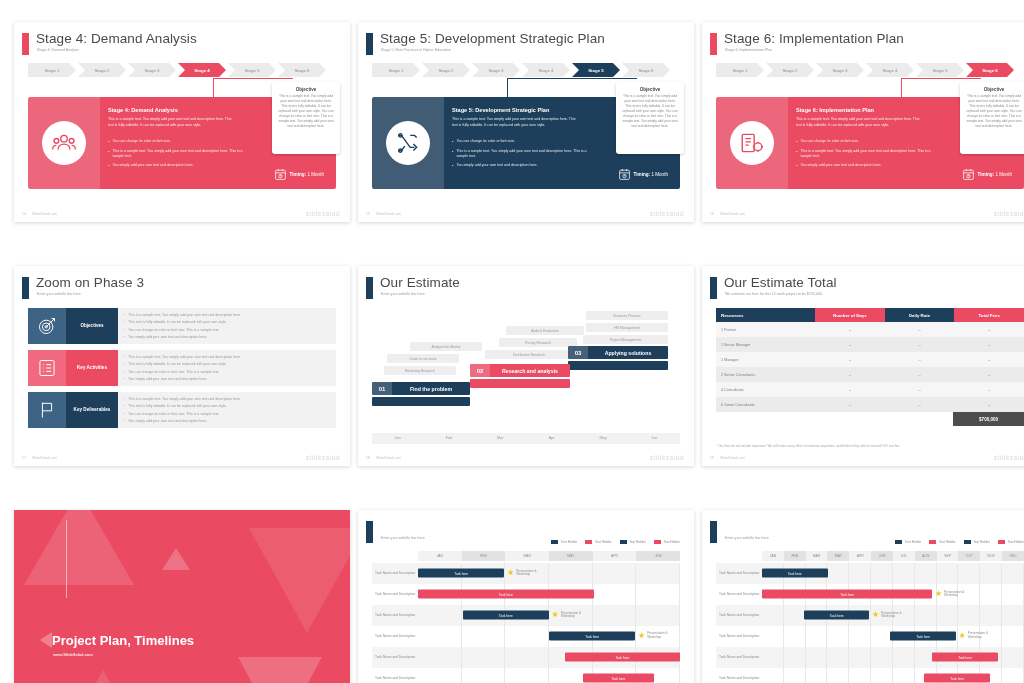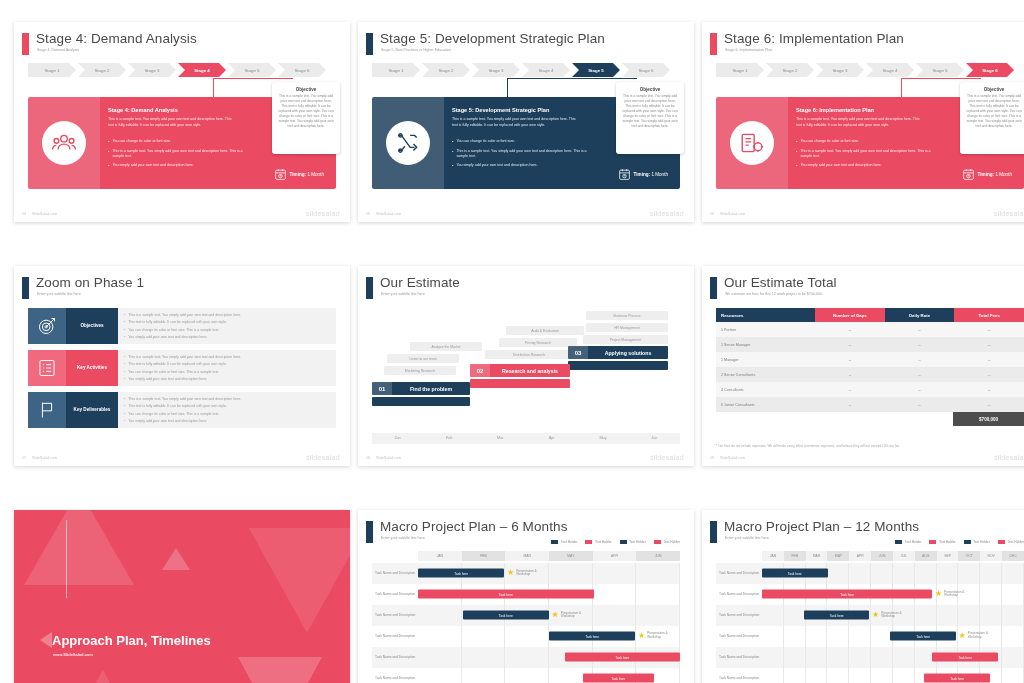"Zoom on Phase 1" div.s-title { text: 1 -> 3 }
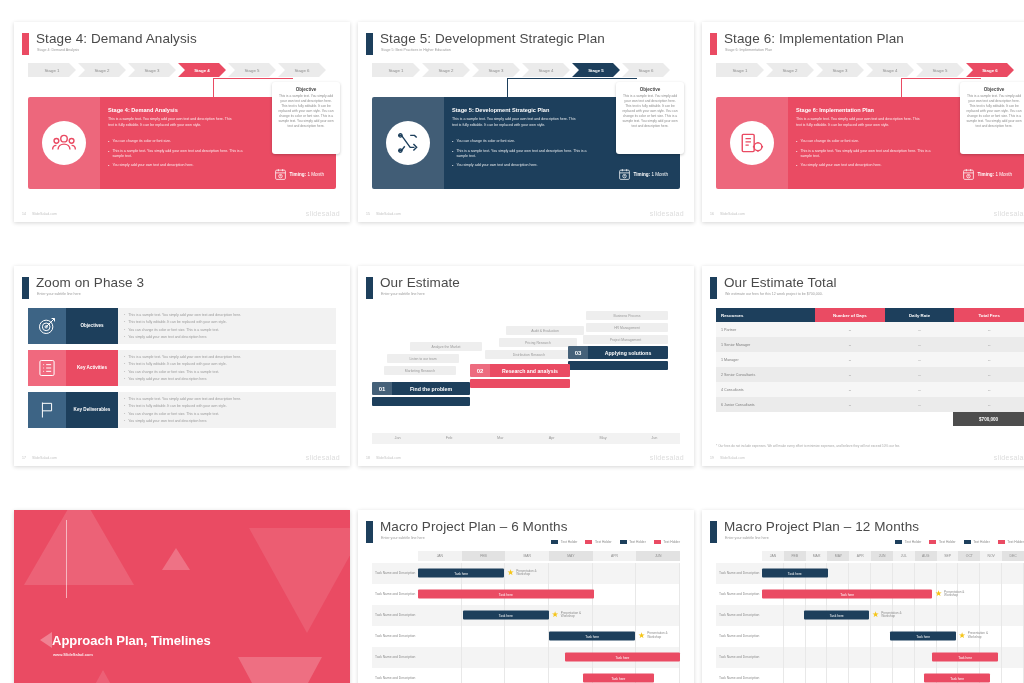"Macro Project Plan – 6" div.s-title { html: <div>Macro Project Plan – 6 Months</div> -> none }
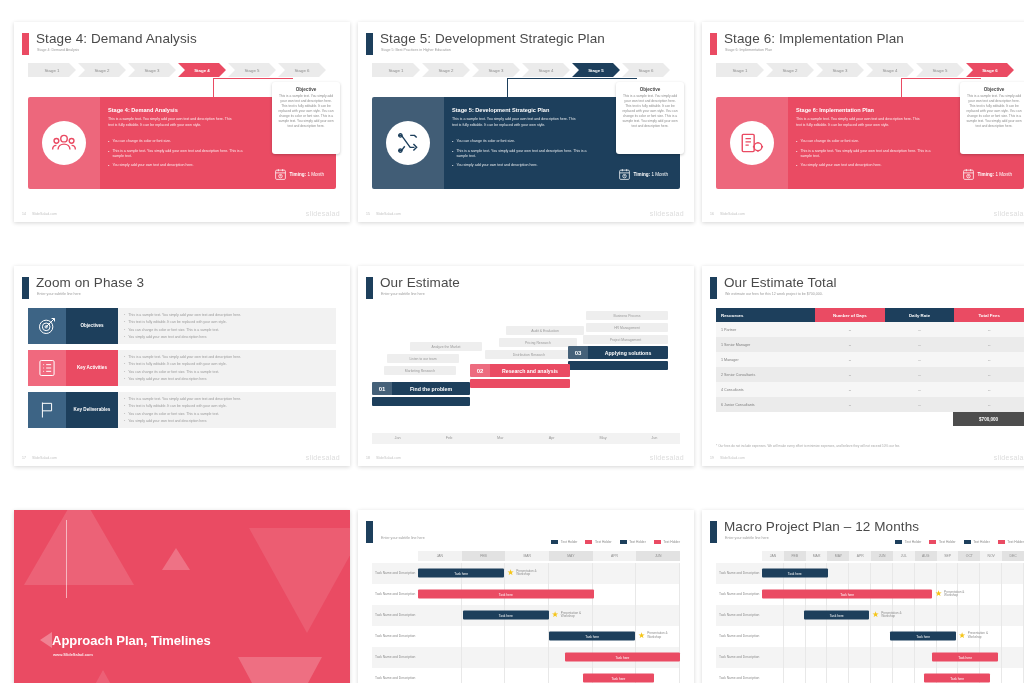"Macro Project Plan – 12" div.s-title { html: <div>Macro Project Plan – 12 Months</div> -> none }
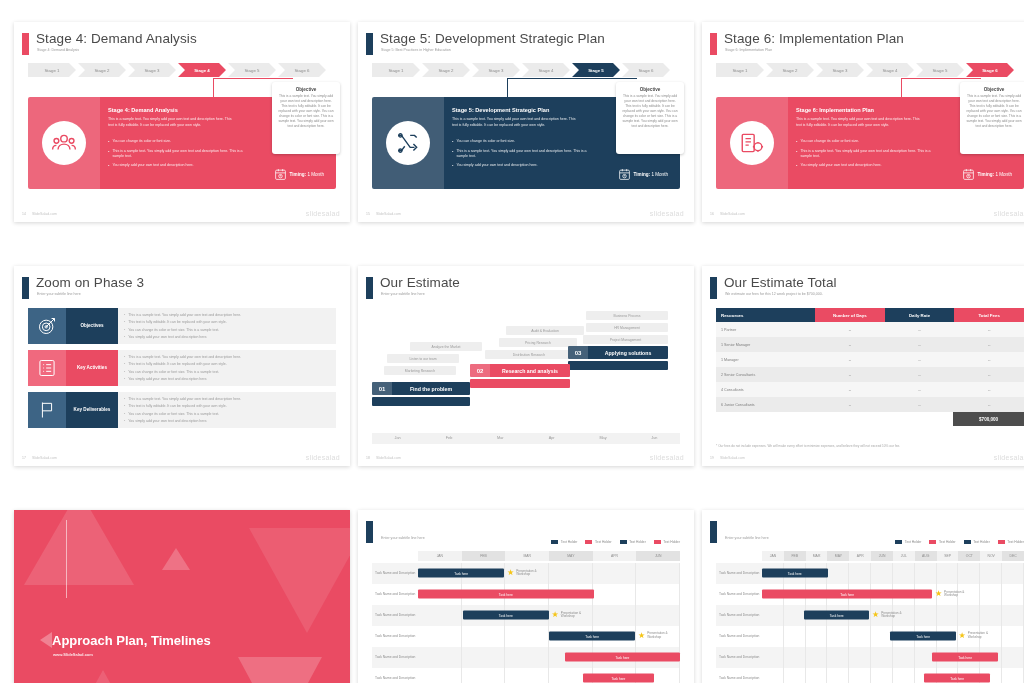"Approach Plan, Timelines" div.cover-title { text: Approach -> Project }
